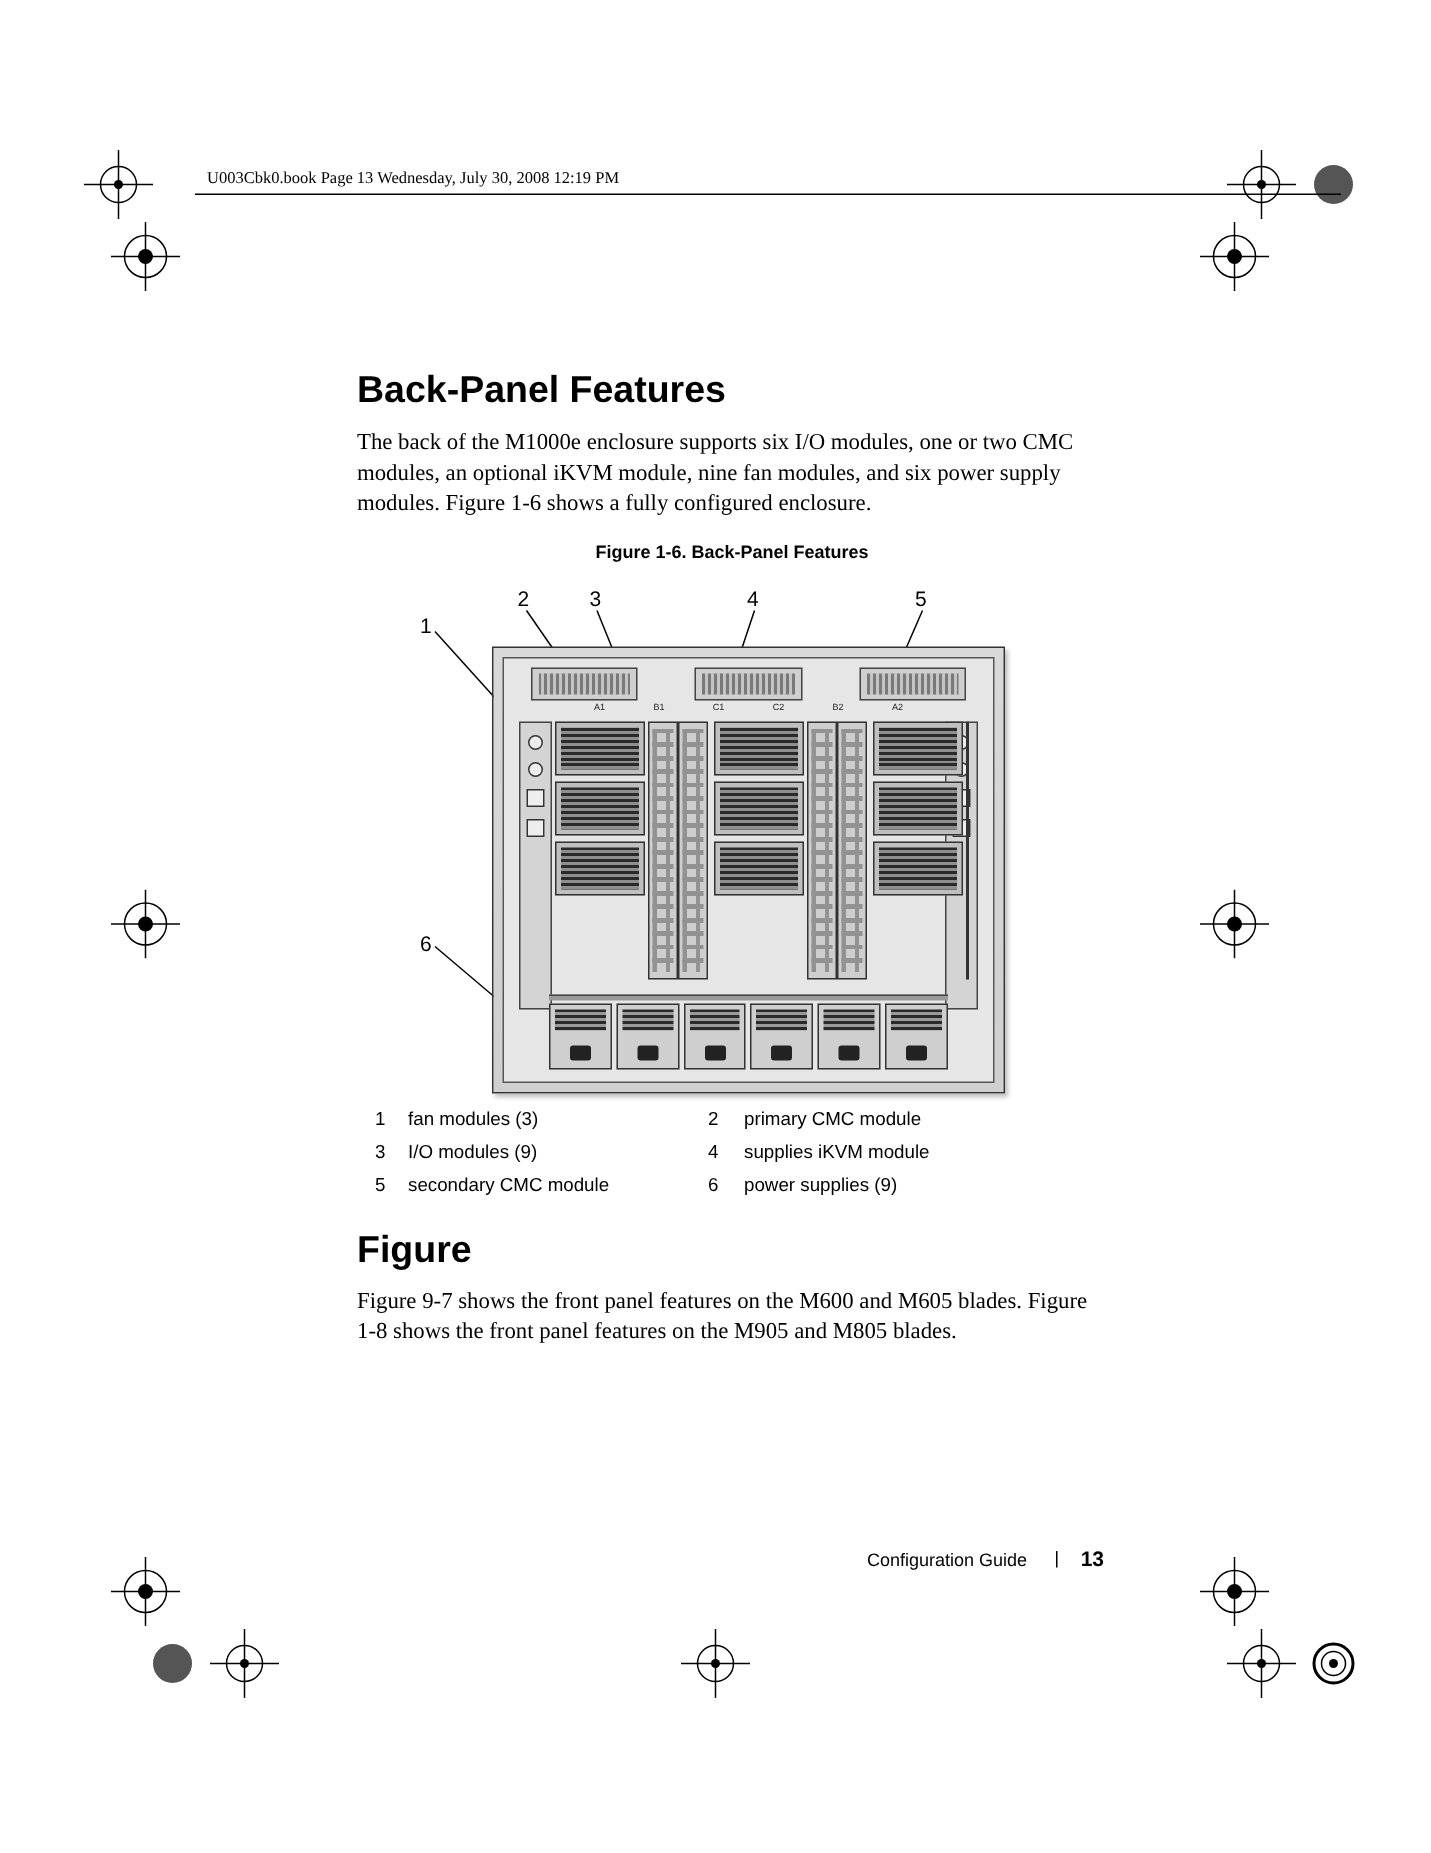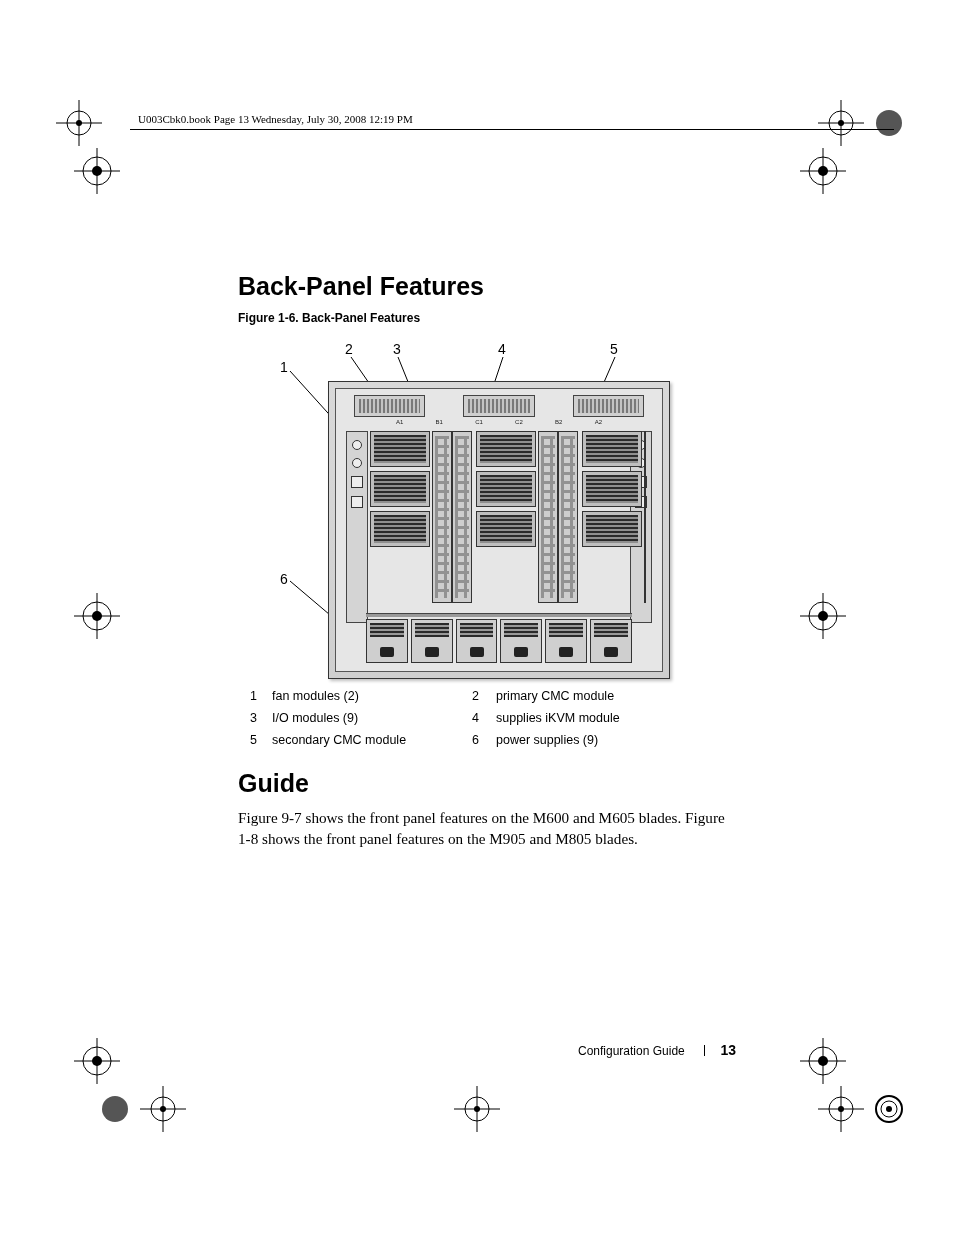"Back-Panel Features" .content { top: 272px -> 246px }
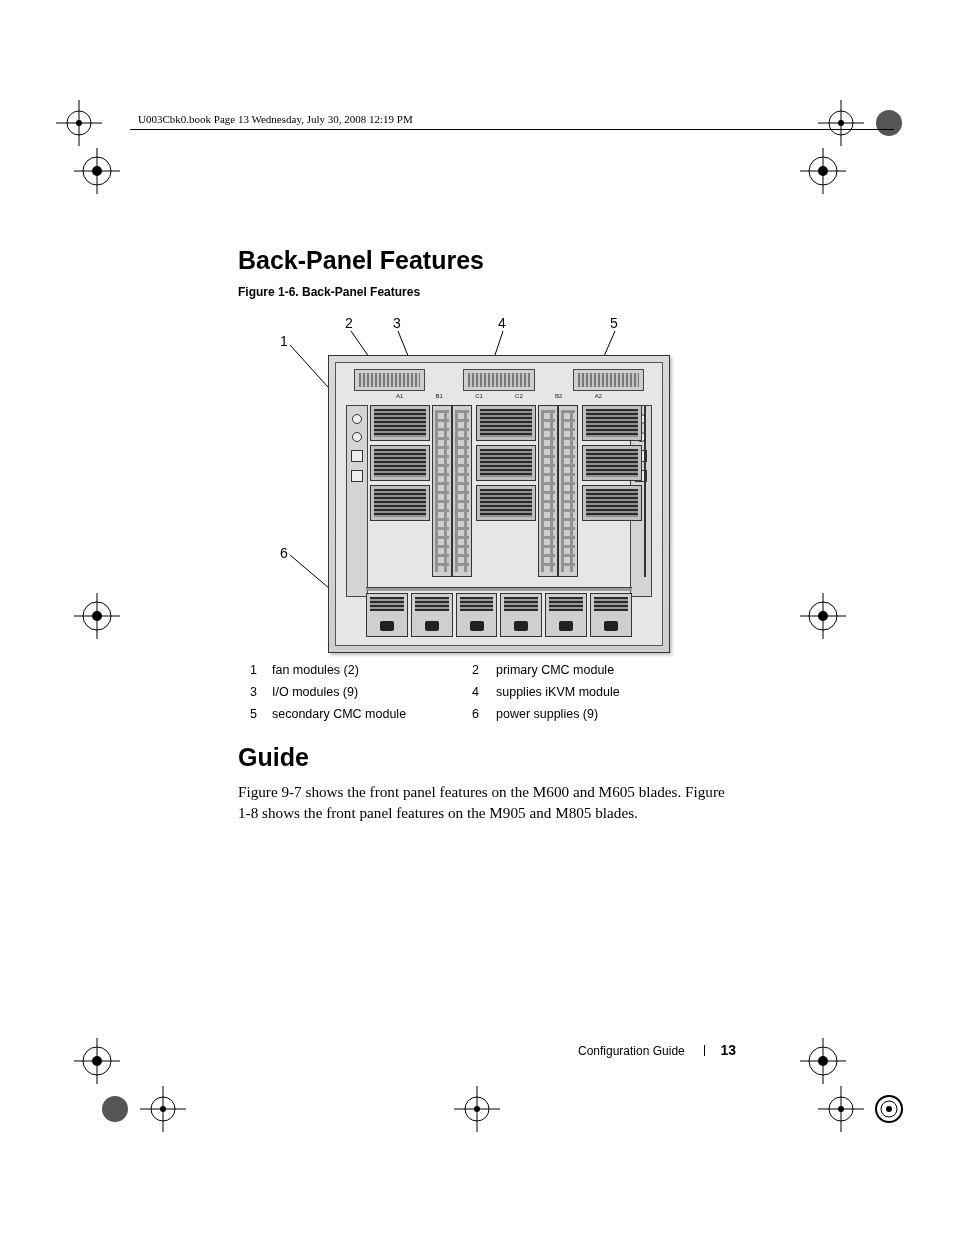"The back of the M1000e" p.body { html: none -> <p>The back of the M1000e enclosure supports six I/O modules, one or two CMC modules, an optional iKVM module, nine fan modules, and six power supply modules. Figure 1-6 shows a fully configured enclosure.</p> }
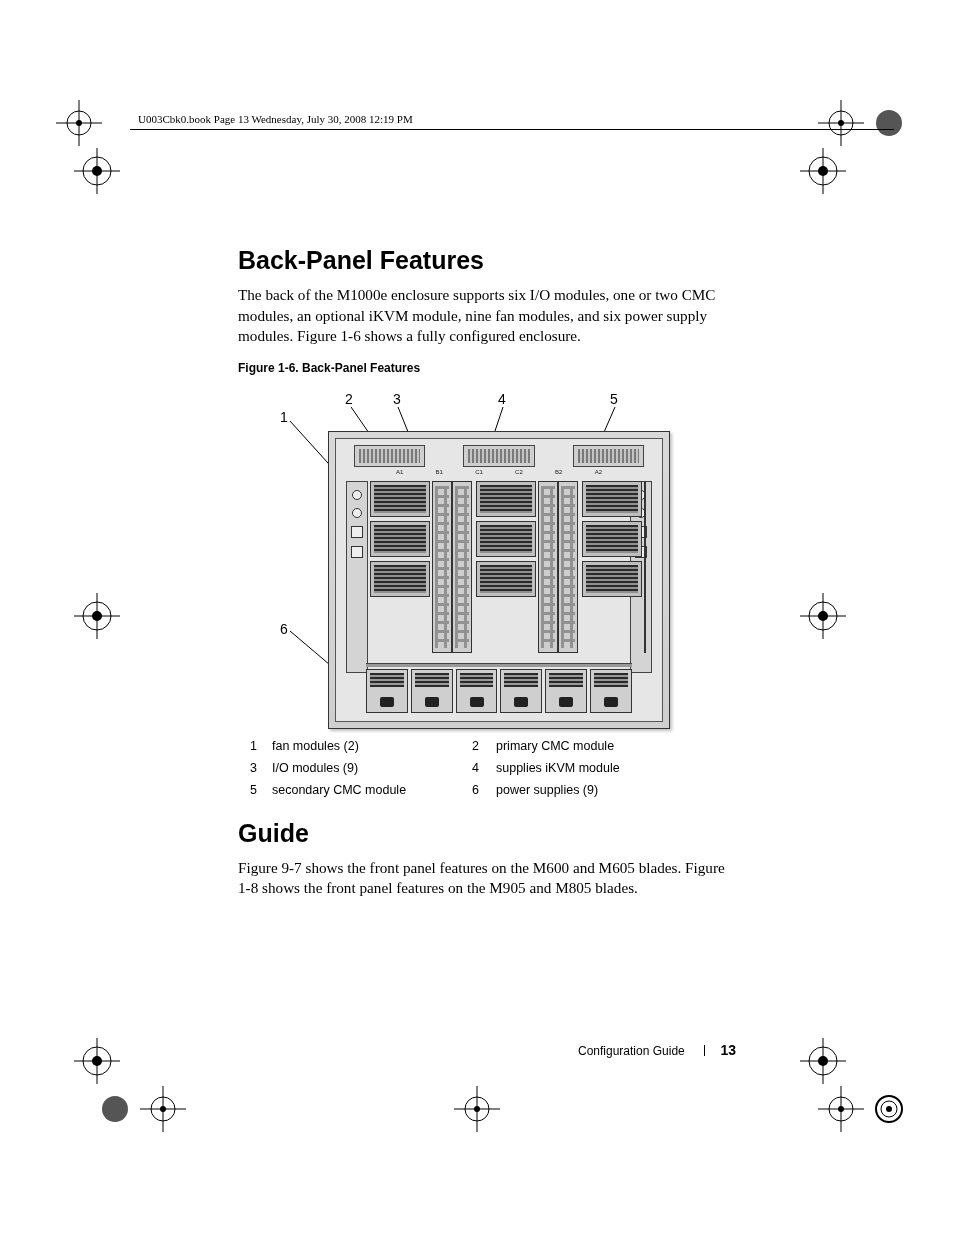"Figure 1-6. Back-Panel Features" .figure-caption { text-align: none -> center }
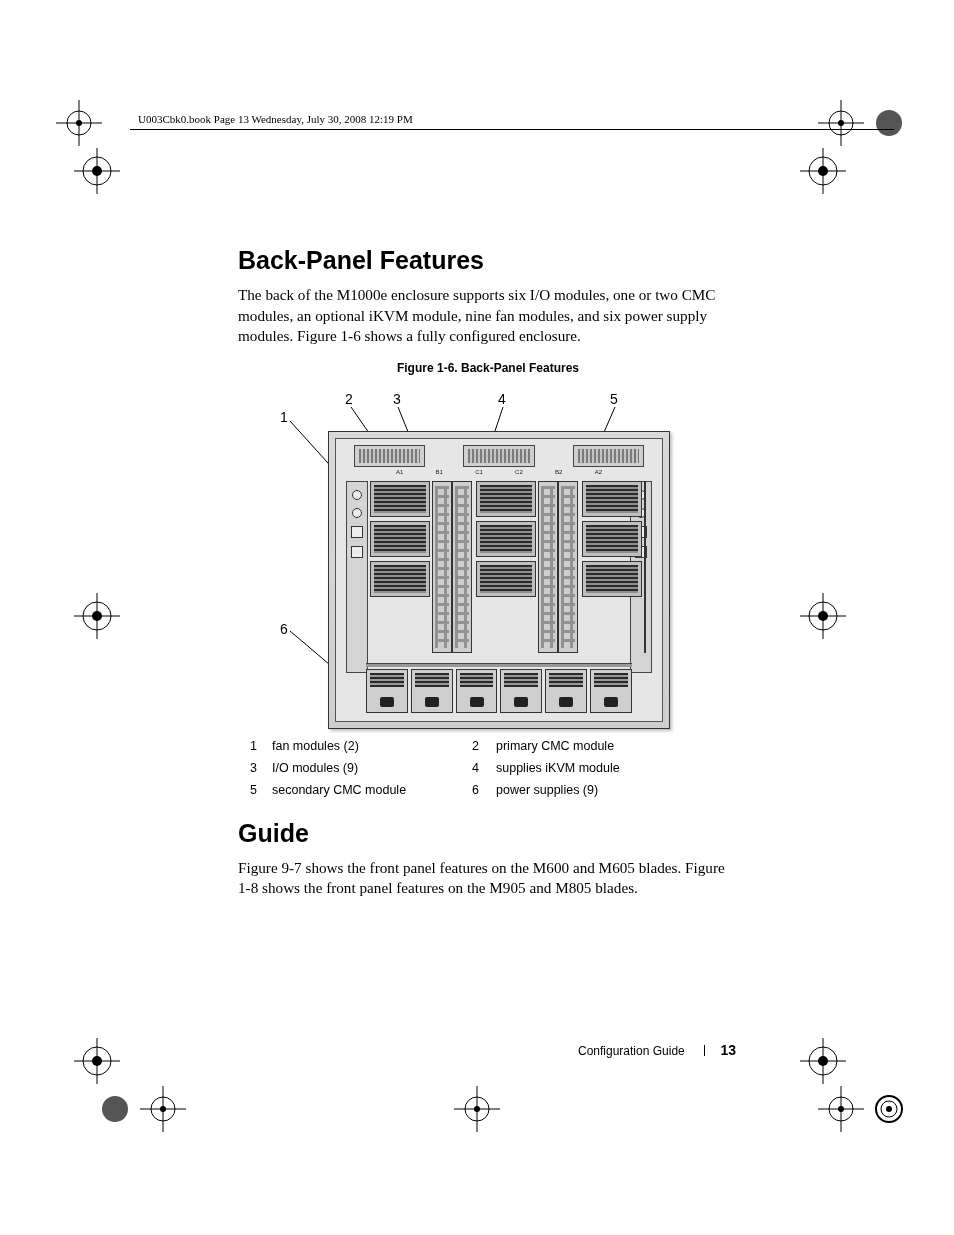"fan modules (2)" span { text: 2 -> 3 }
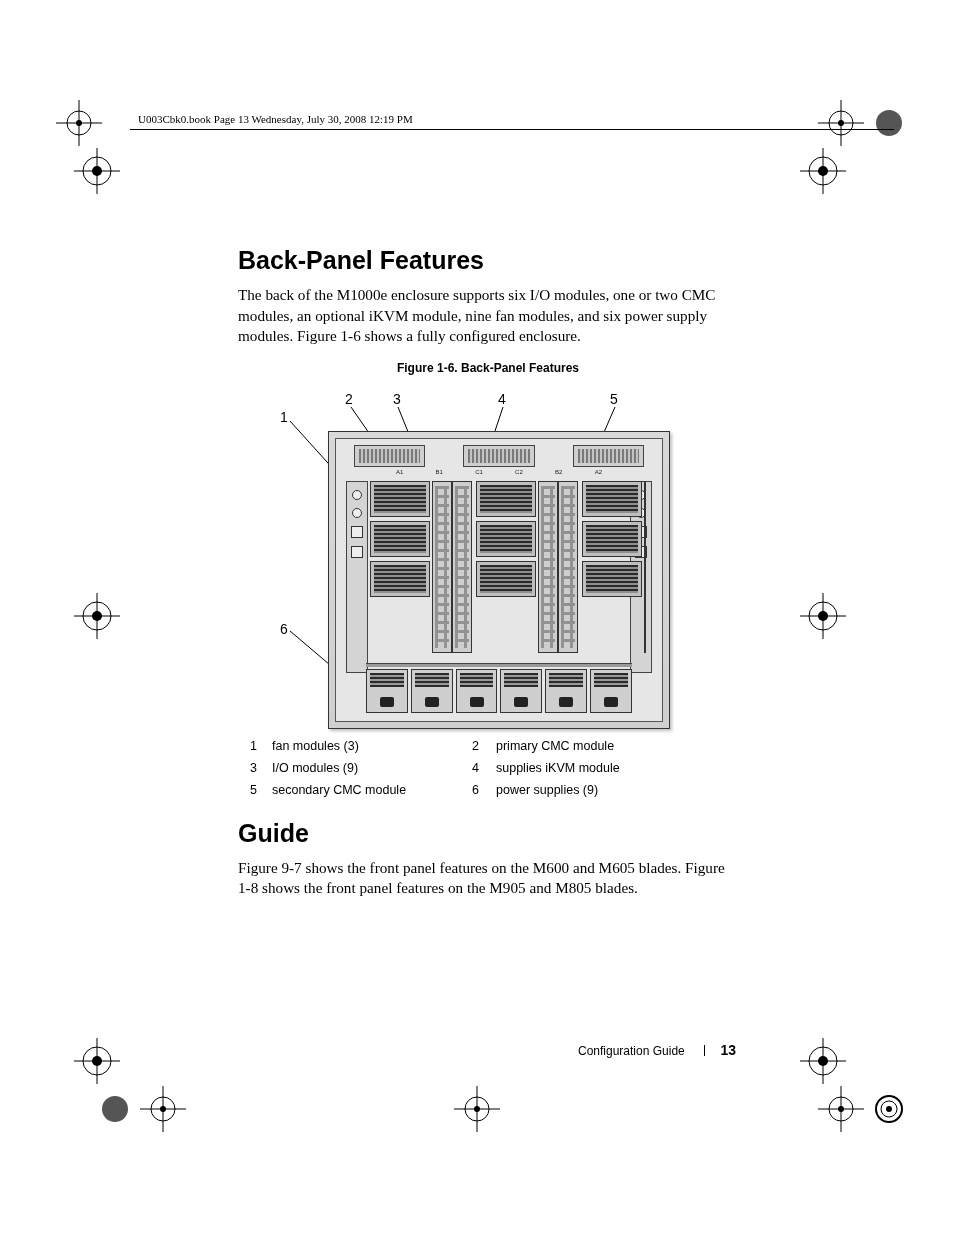"Guide" h2.section { text: Guide -> Figure }
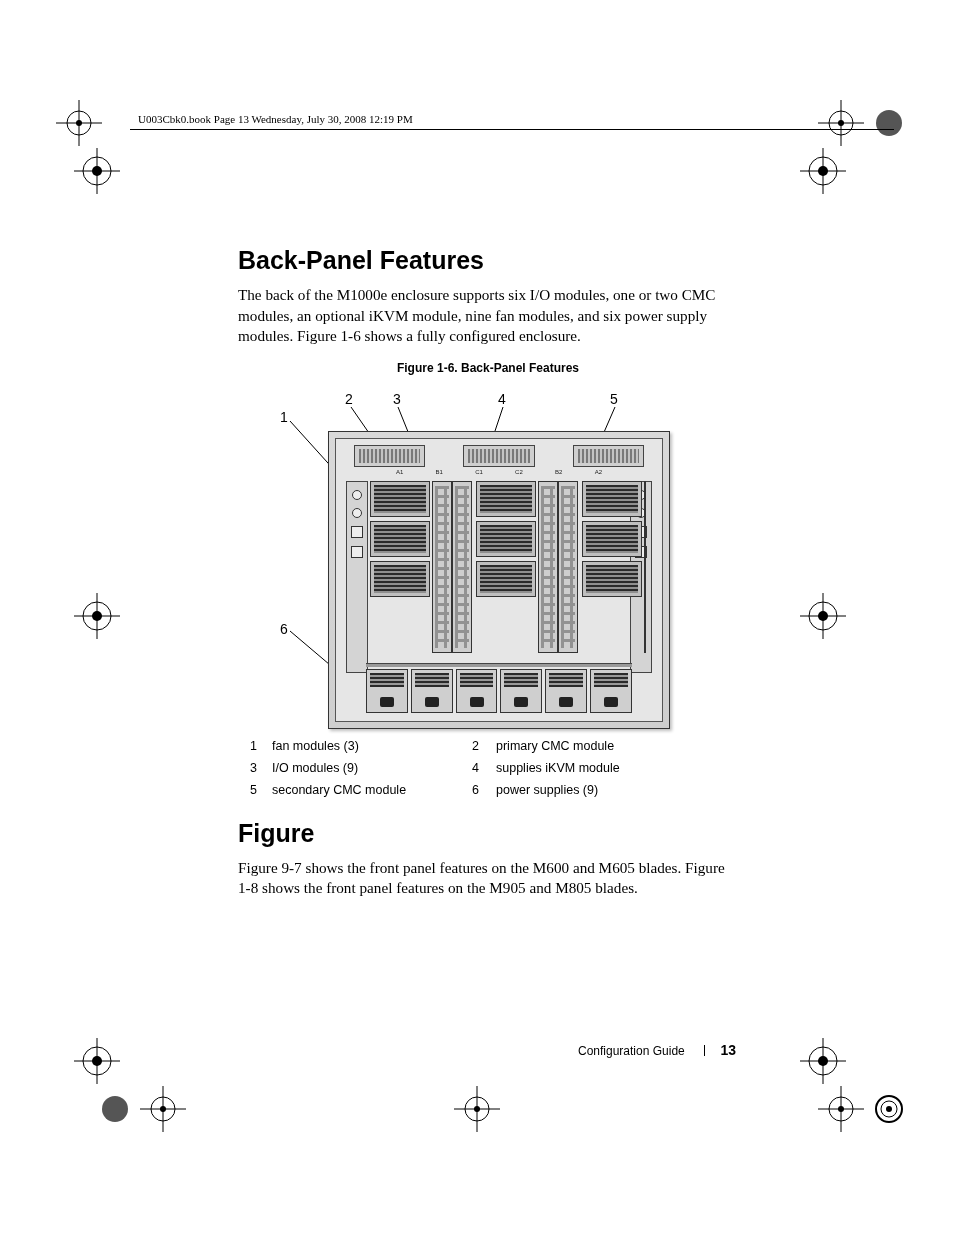"Configuration Guide 13" .footer { bottom: 177px -> 188px }
